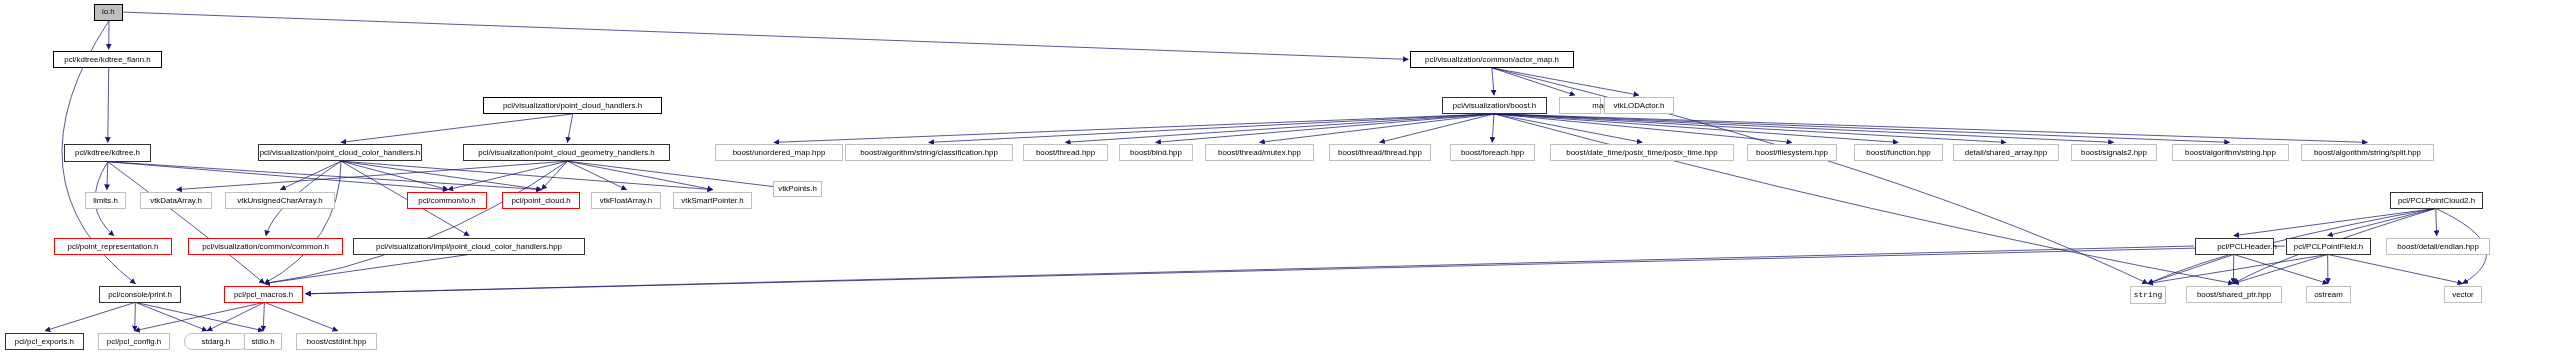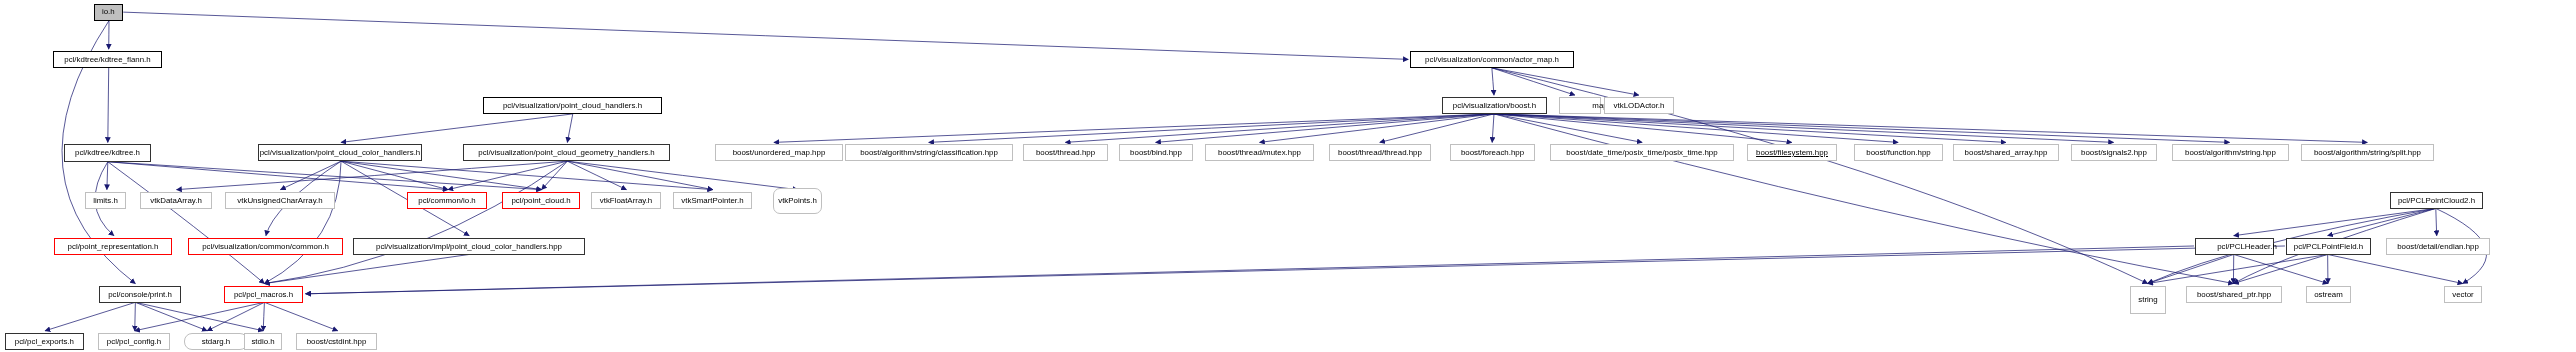"boost/filesystem.hpp" div.node { text-decoration: underline -> none }
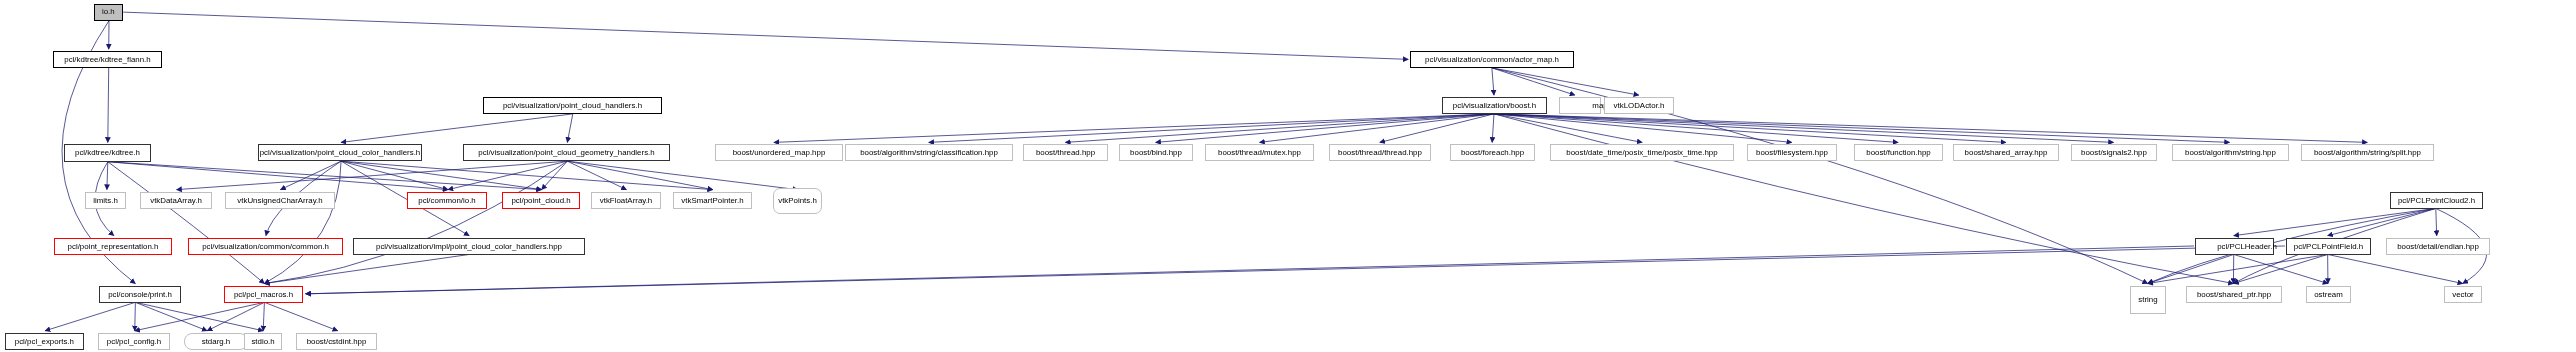"boost/shared_array.hpp" div.node { text: boost/shared -> detail/shared }
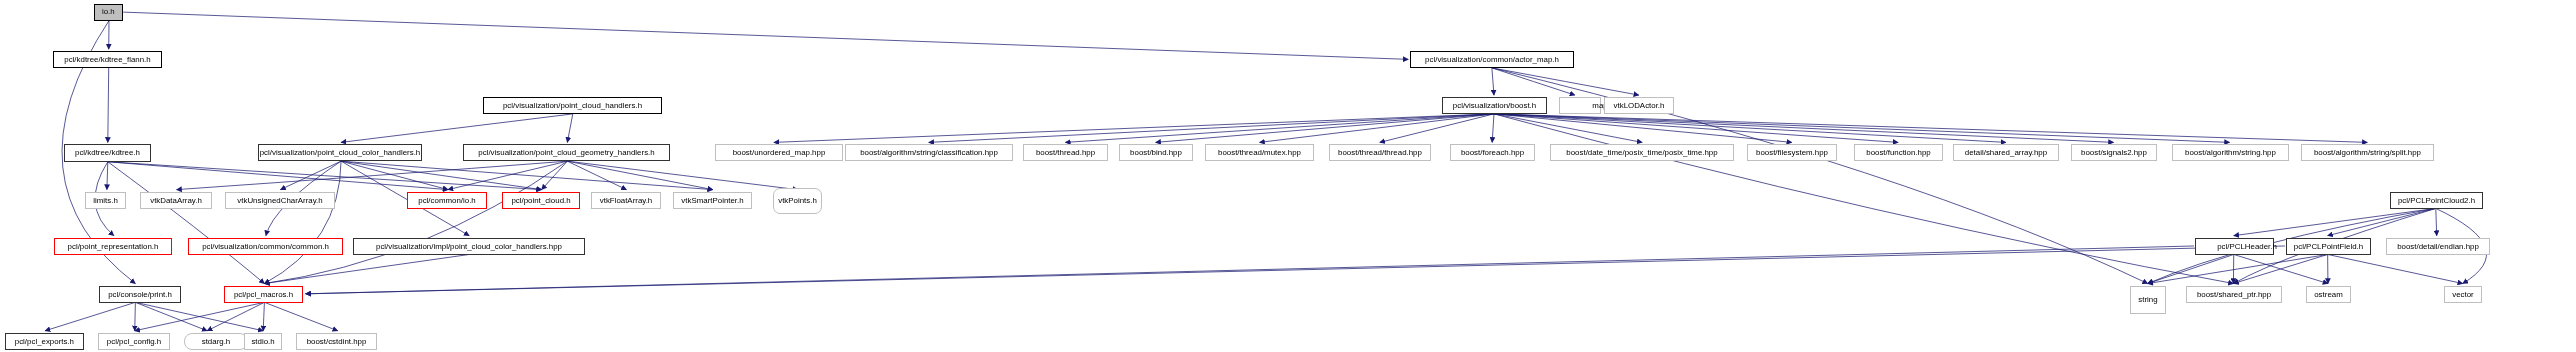"vtkPoints.h" div.node { border-radius: 7px -> none; height: 26px -> 16px; top: 188px -> 181px }
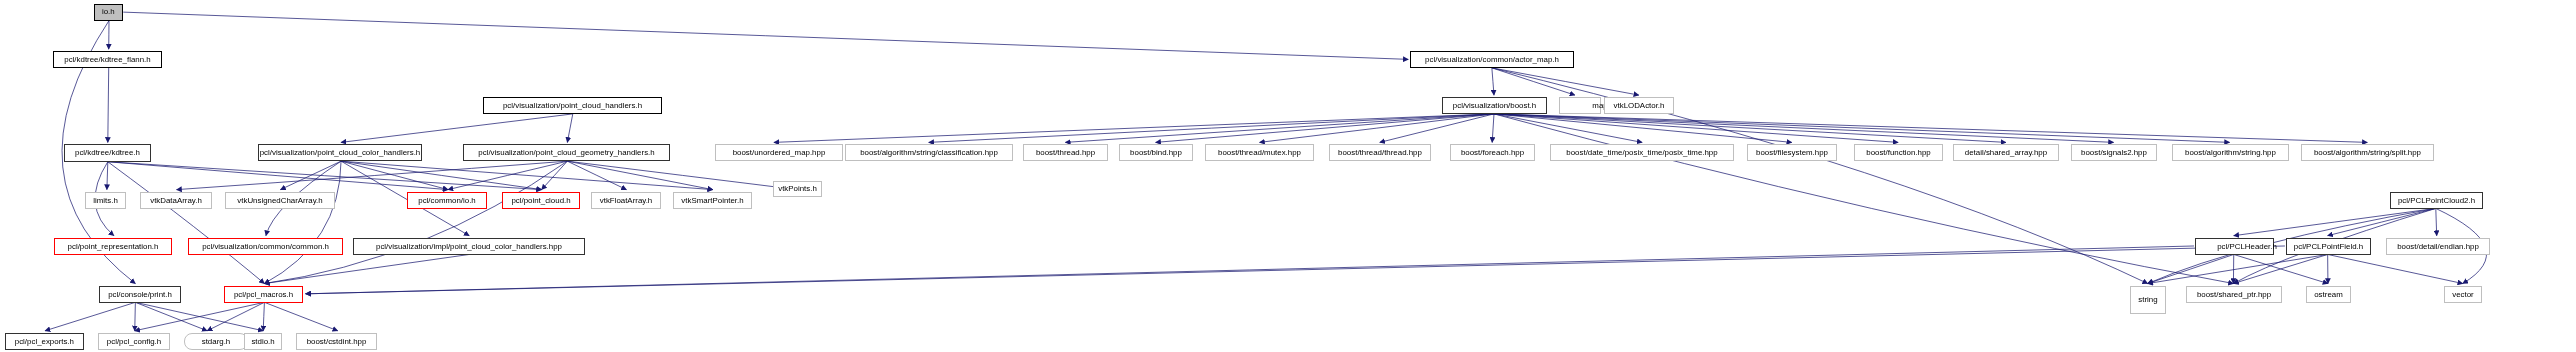"string" div.node { font-family: none -> Liberation Mono, monospace; height: 28px -> 18px }
